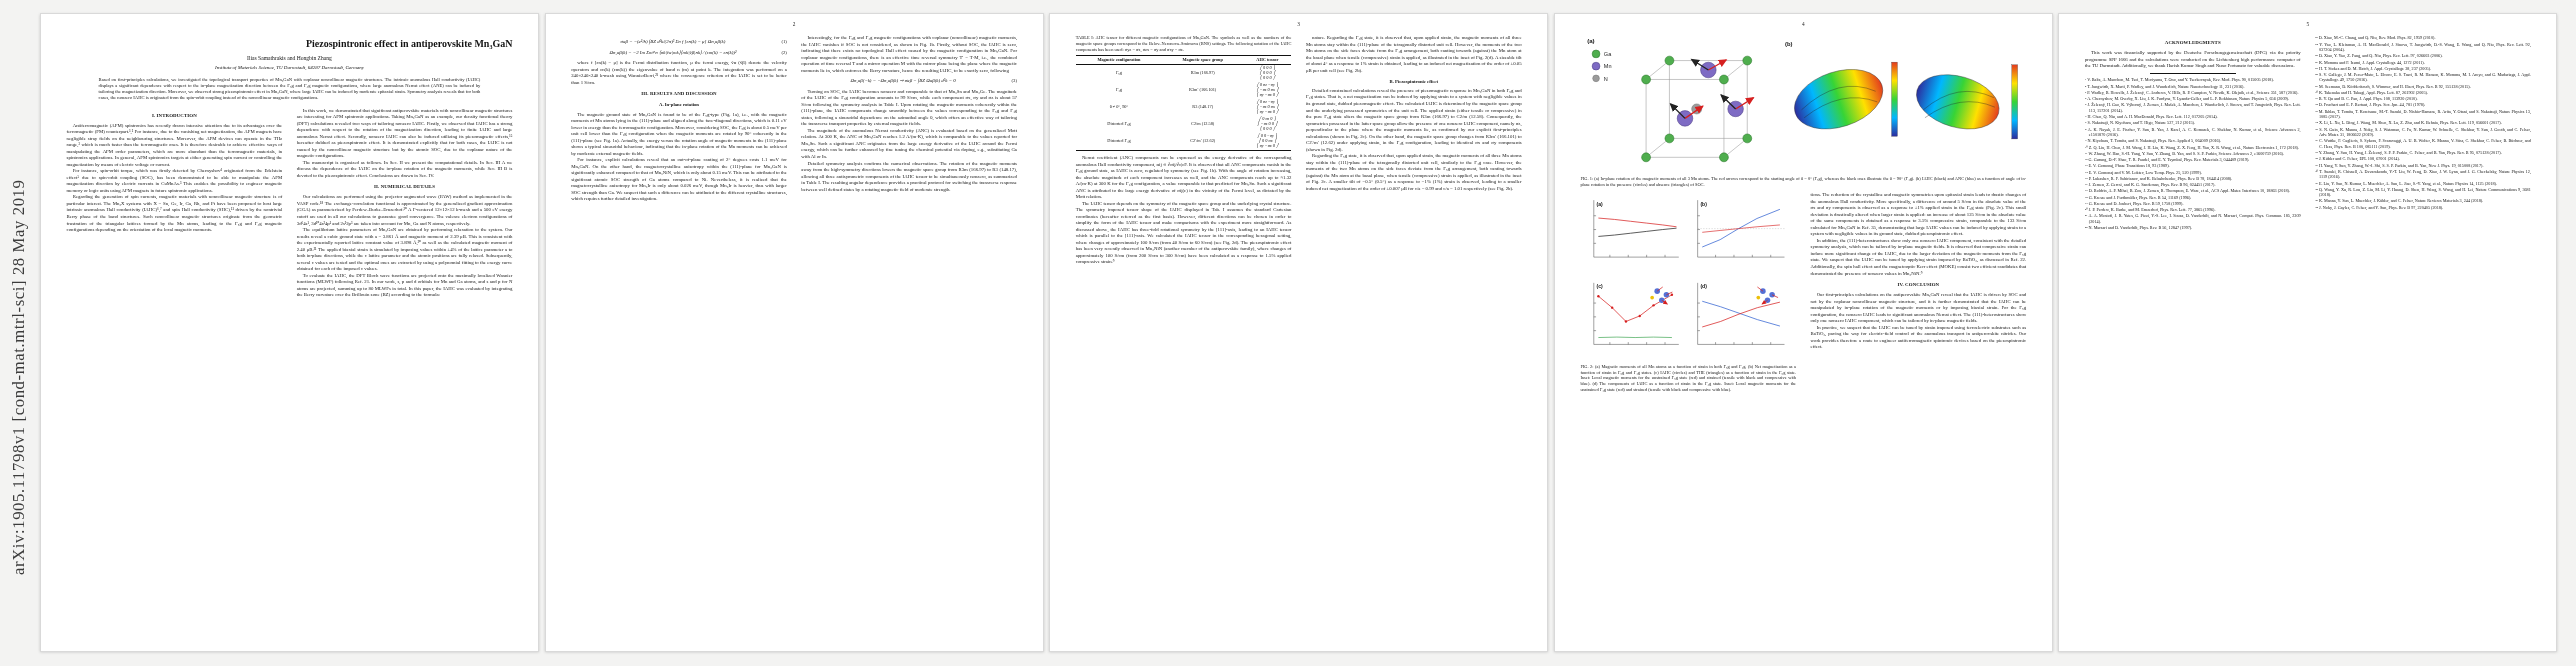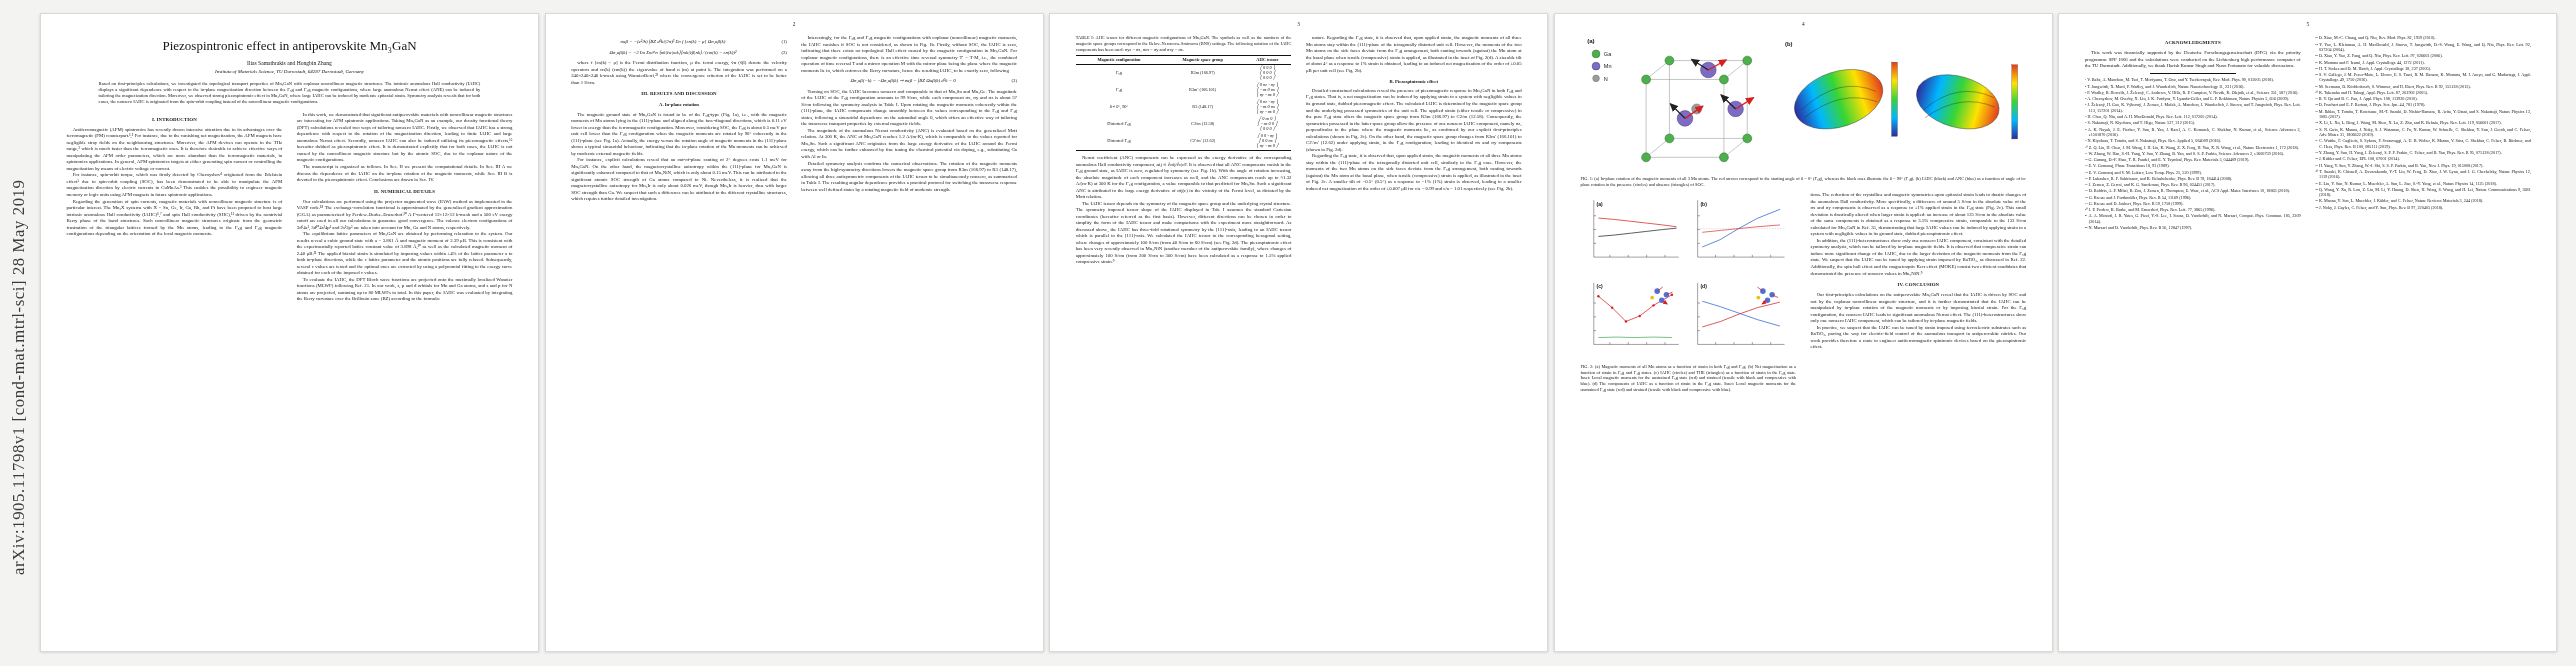"Piezospintronic effect in antiperovskite" .title { font-size: 13px -> 10px; font-weight: normal -> bold; text-align: none -> right }
